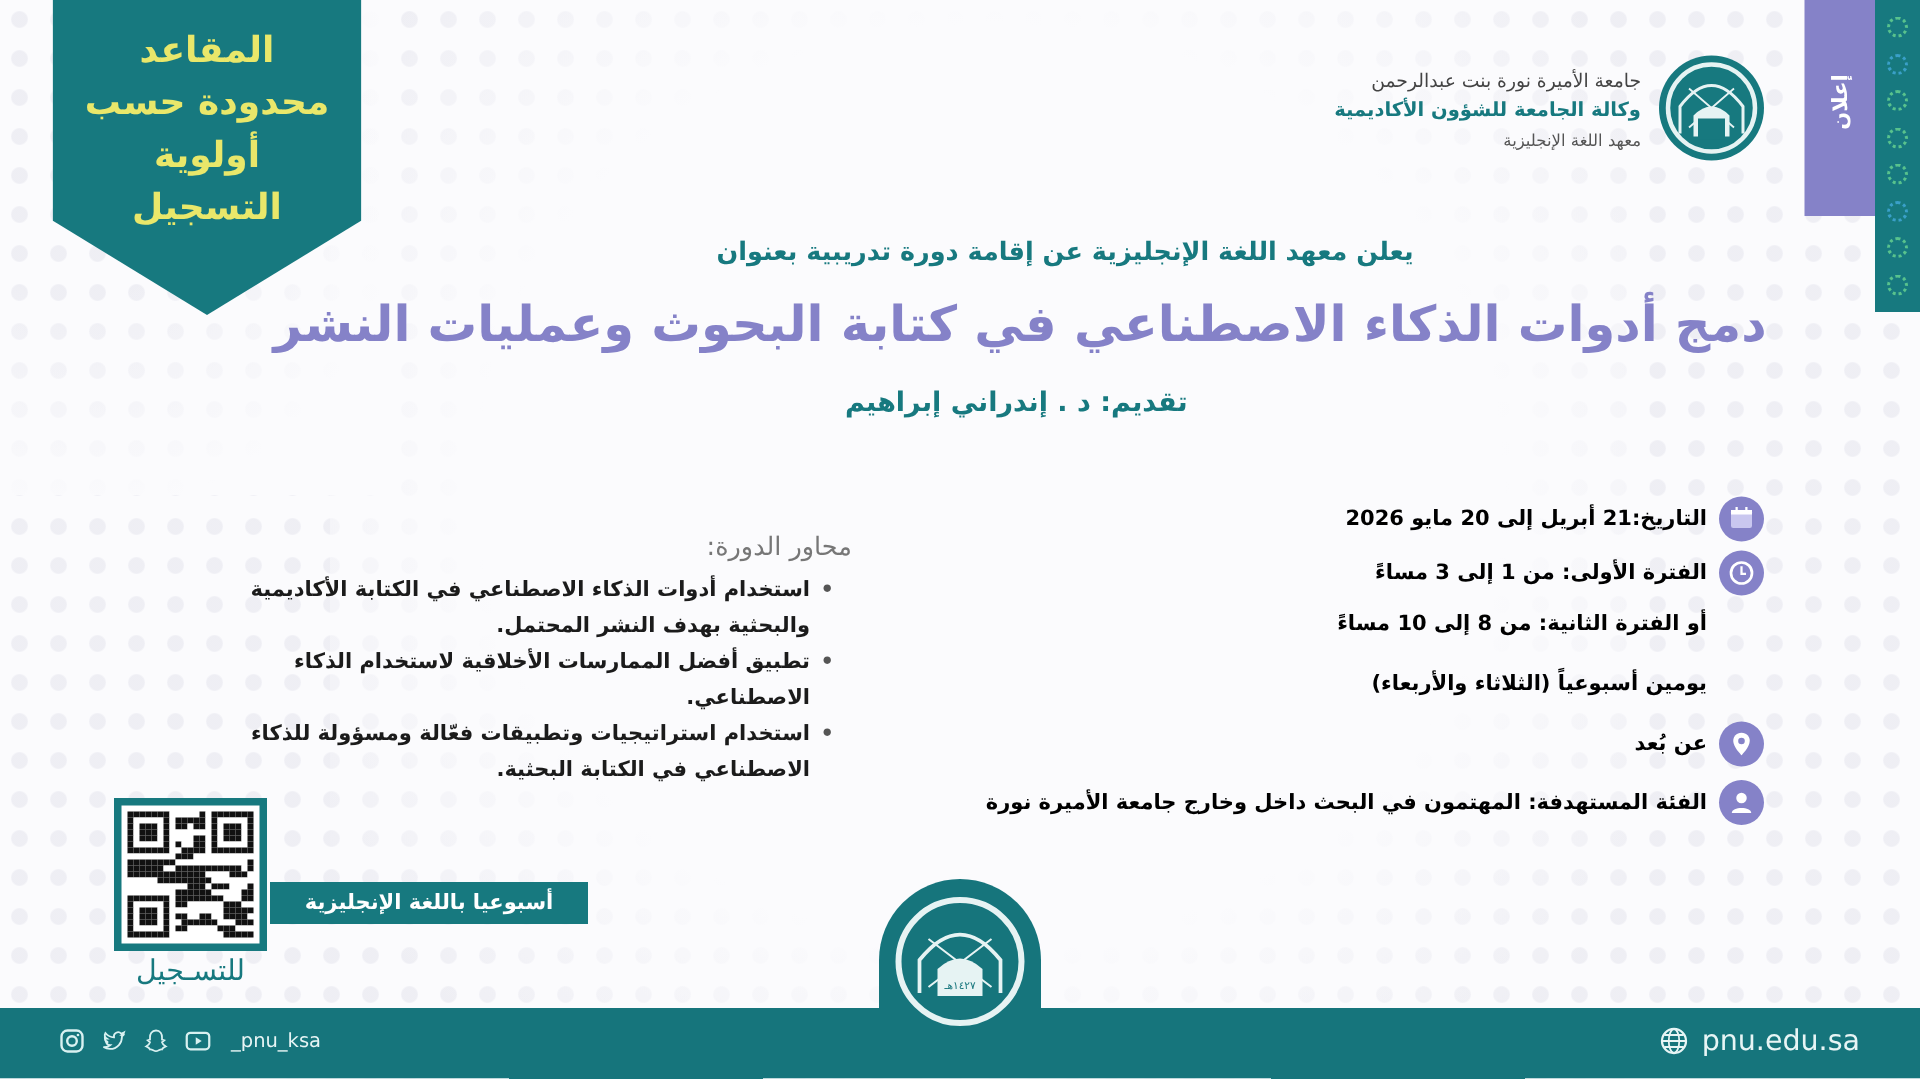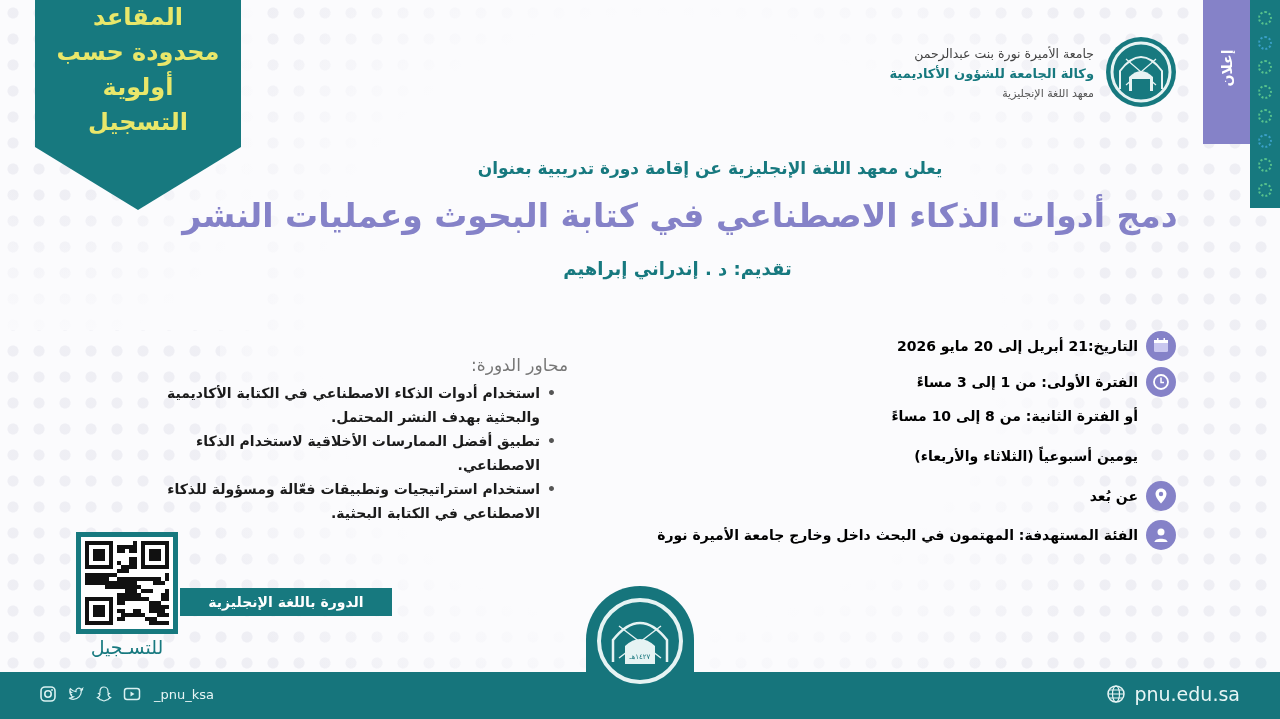"المقاعد" .badge { padding-top: 0 -> 16px }
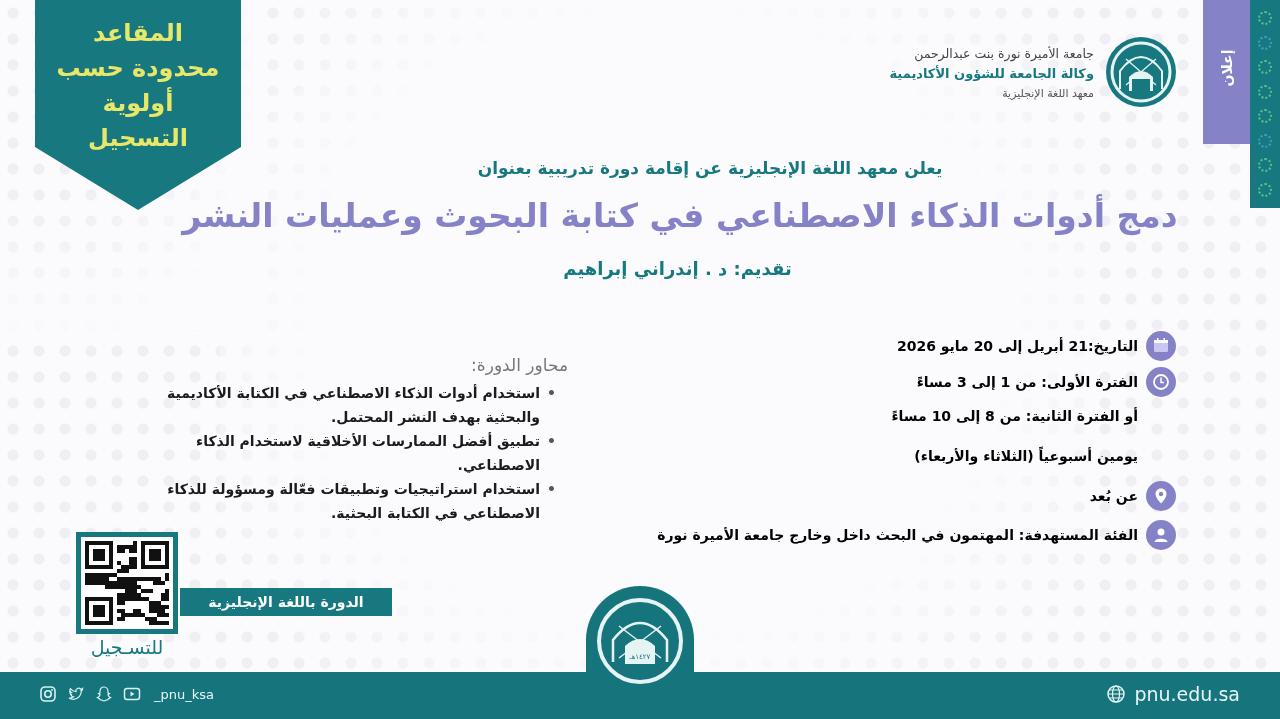"الدورة باللغة الإنجليزية" div.en-banner { text: الدورة -> أسبوعيا }
